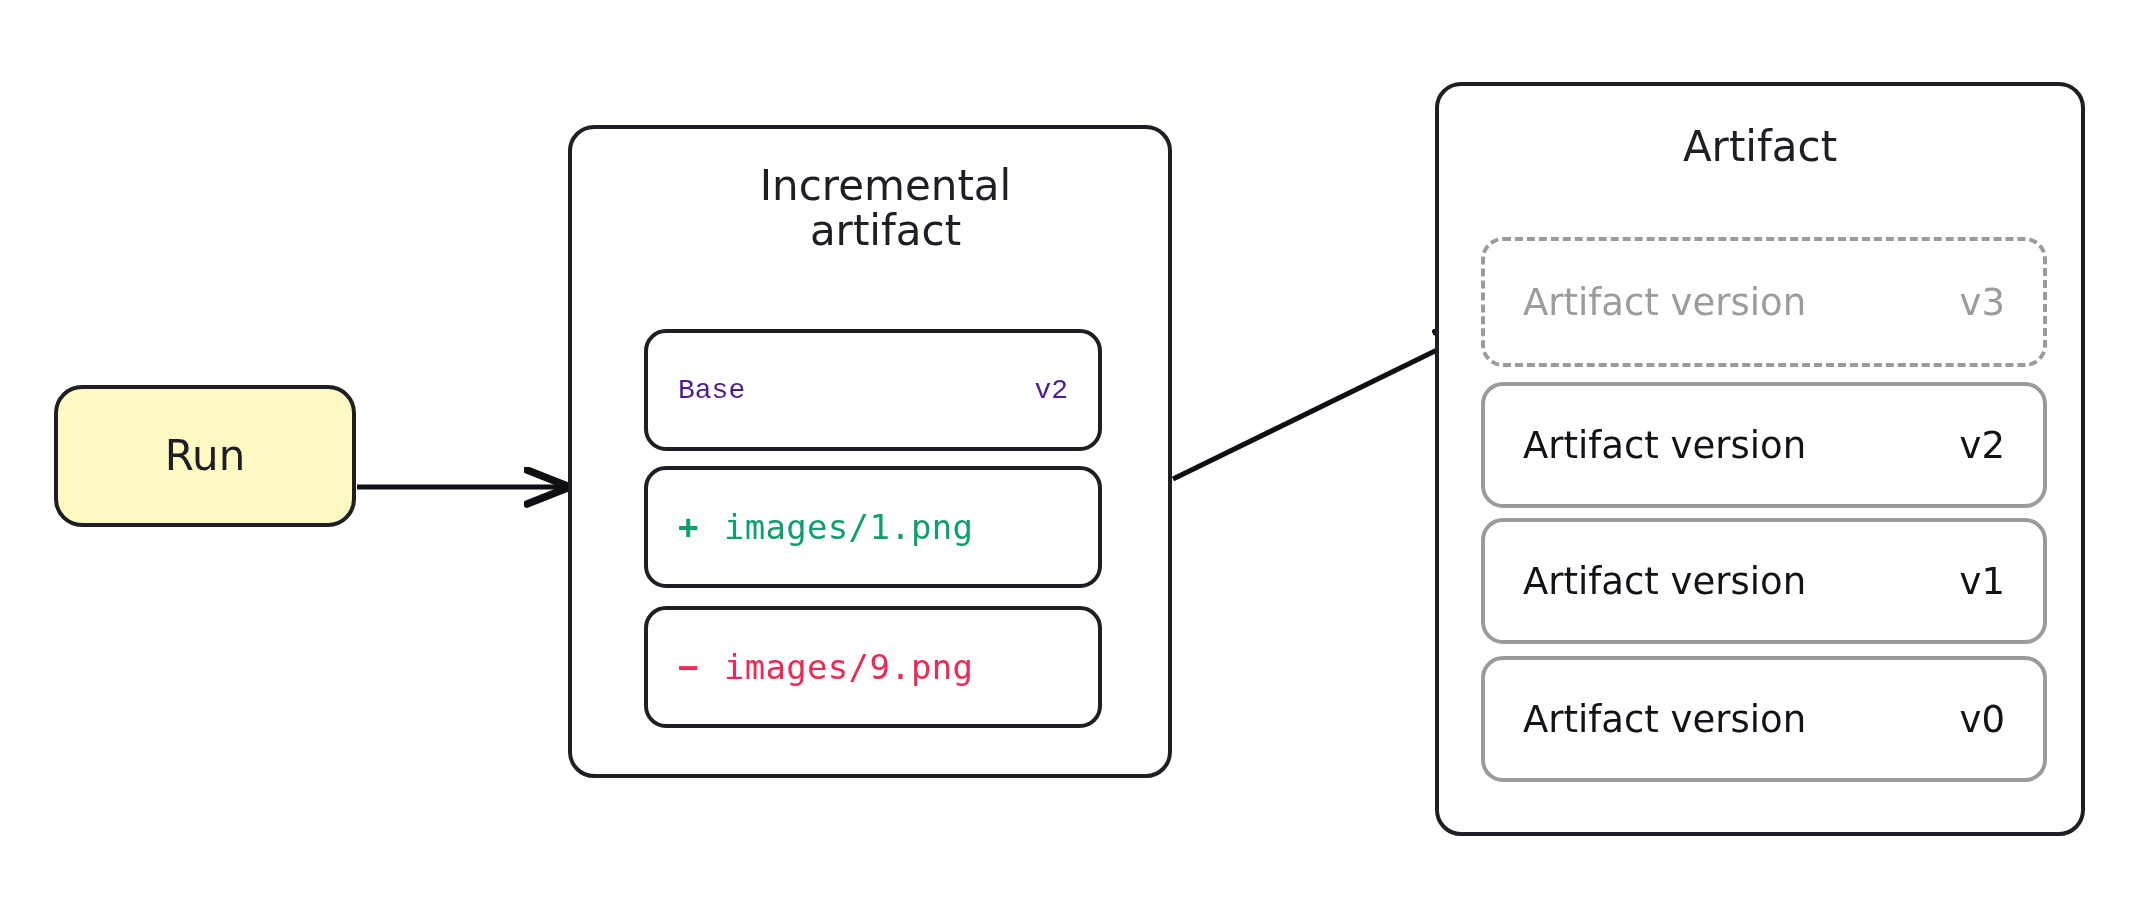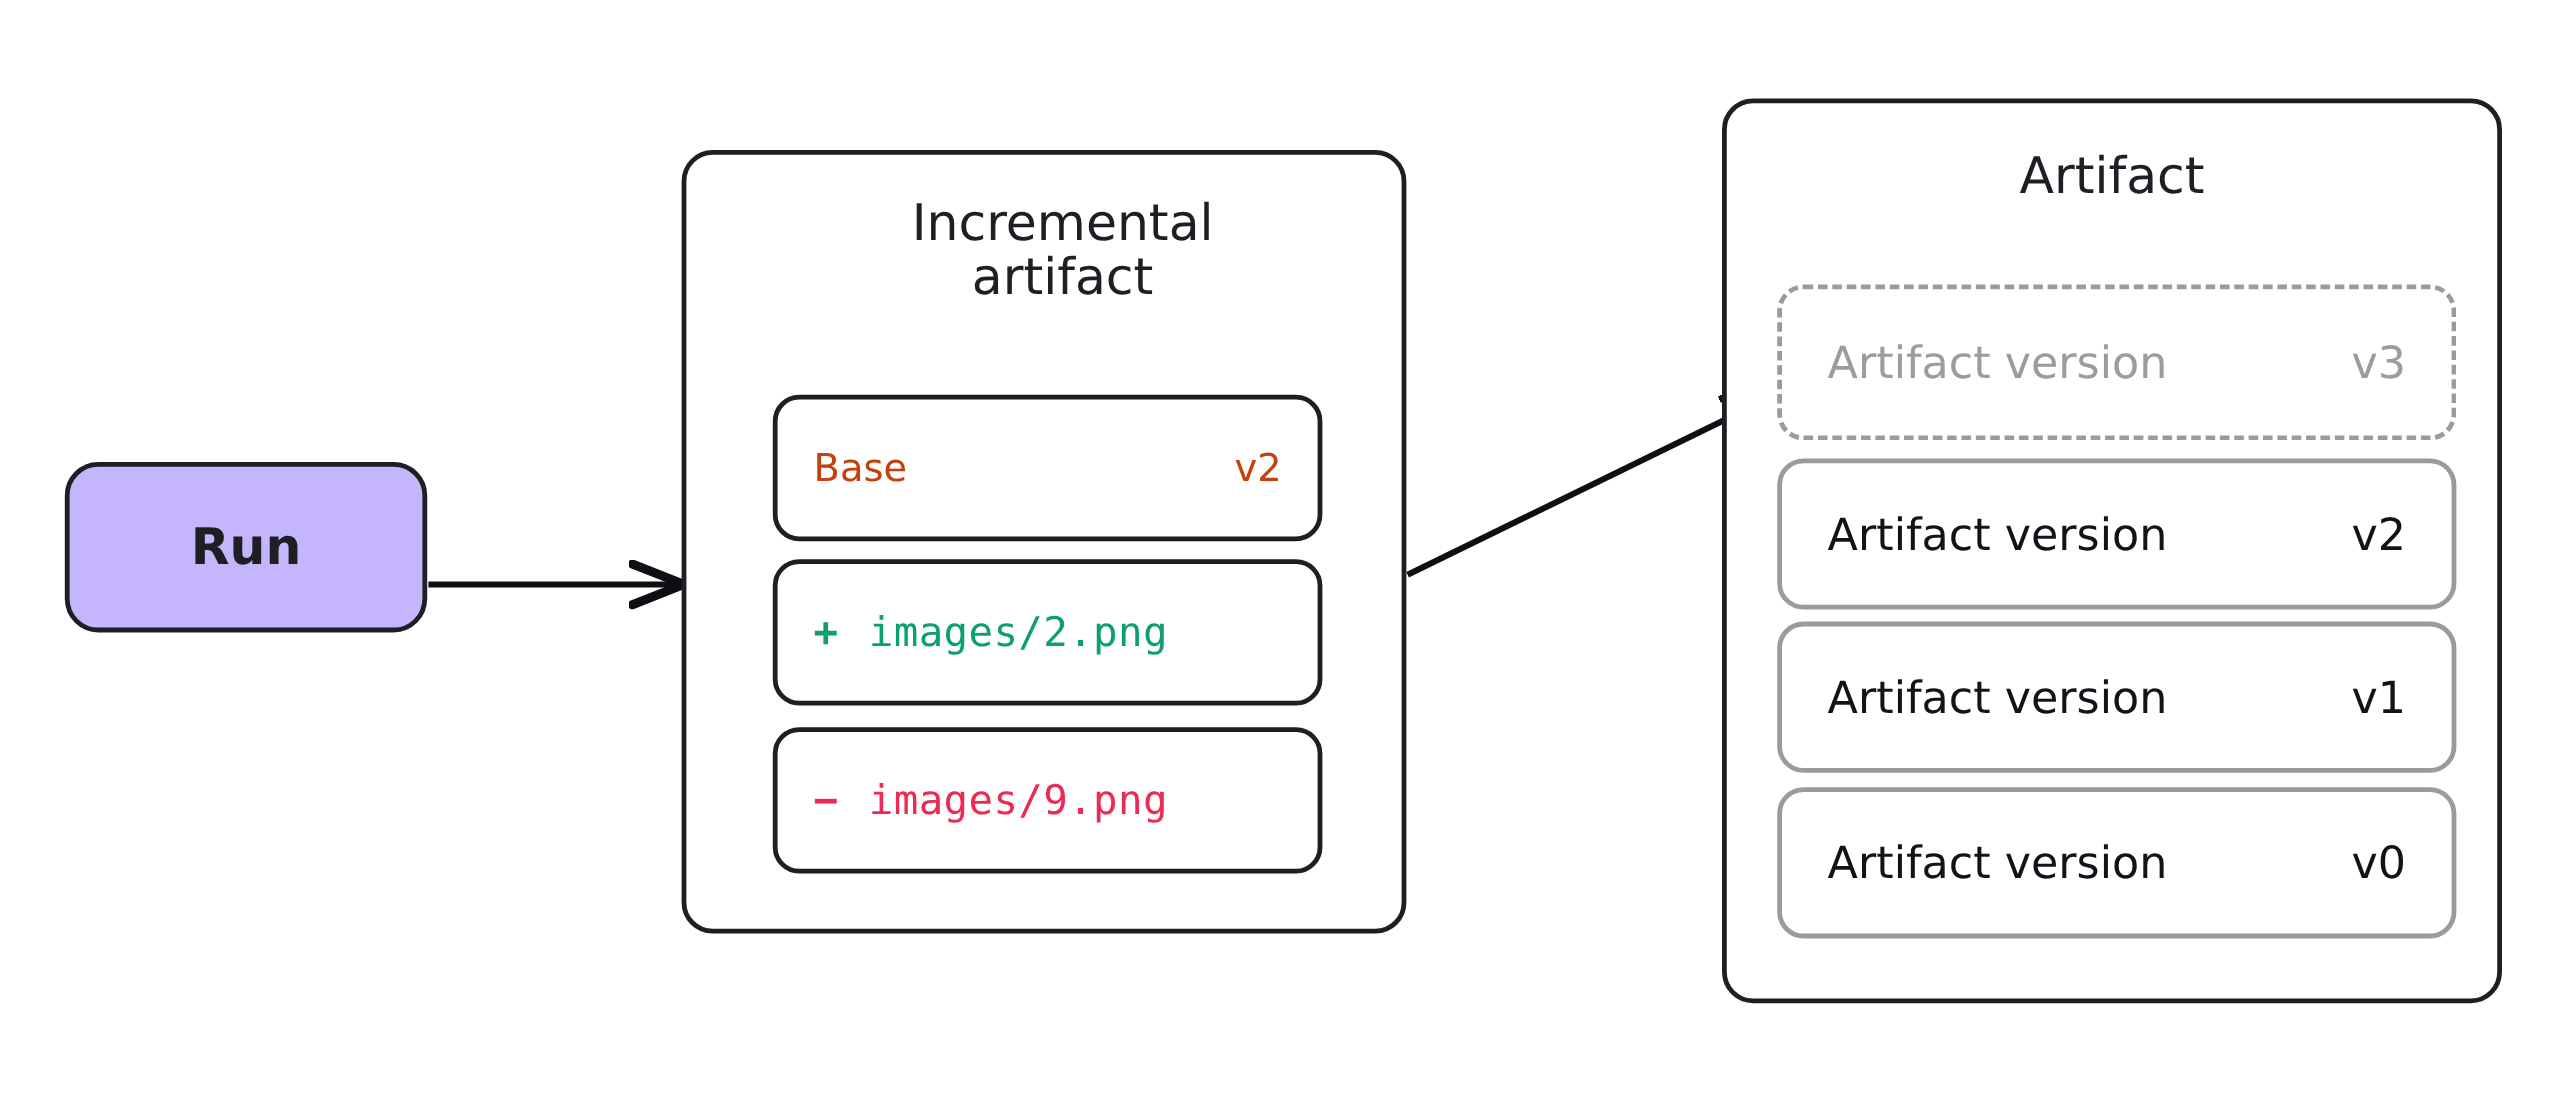"Base" .base-name, .base-ver { color: #c2410c -> #4c1d95; font-family: none -> Liberation Mono, monospace; font-size: 32px -> 28px }
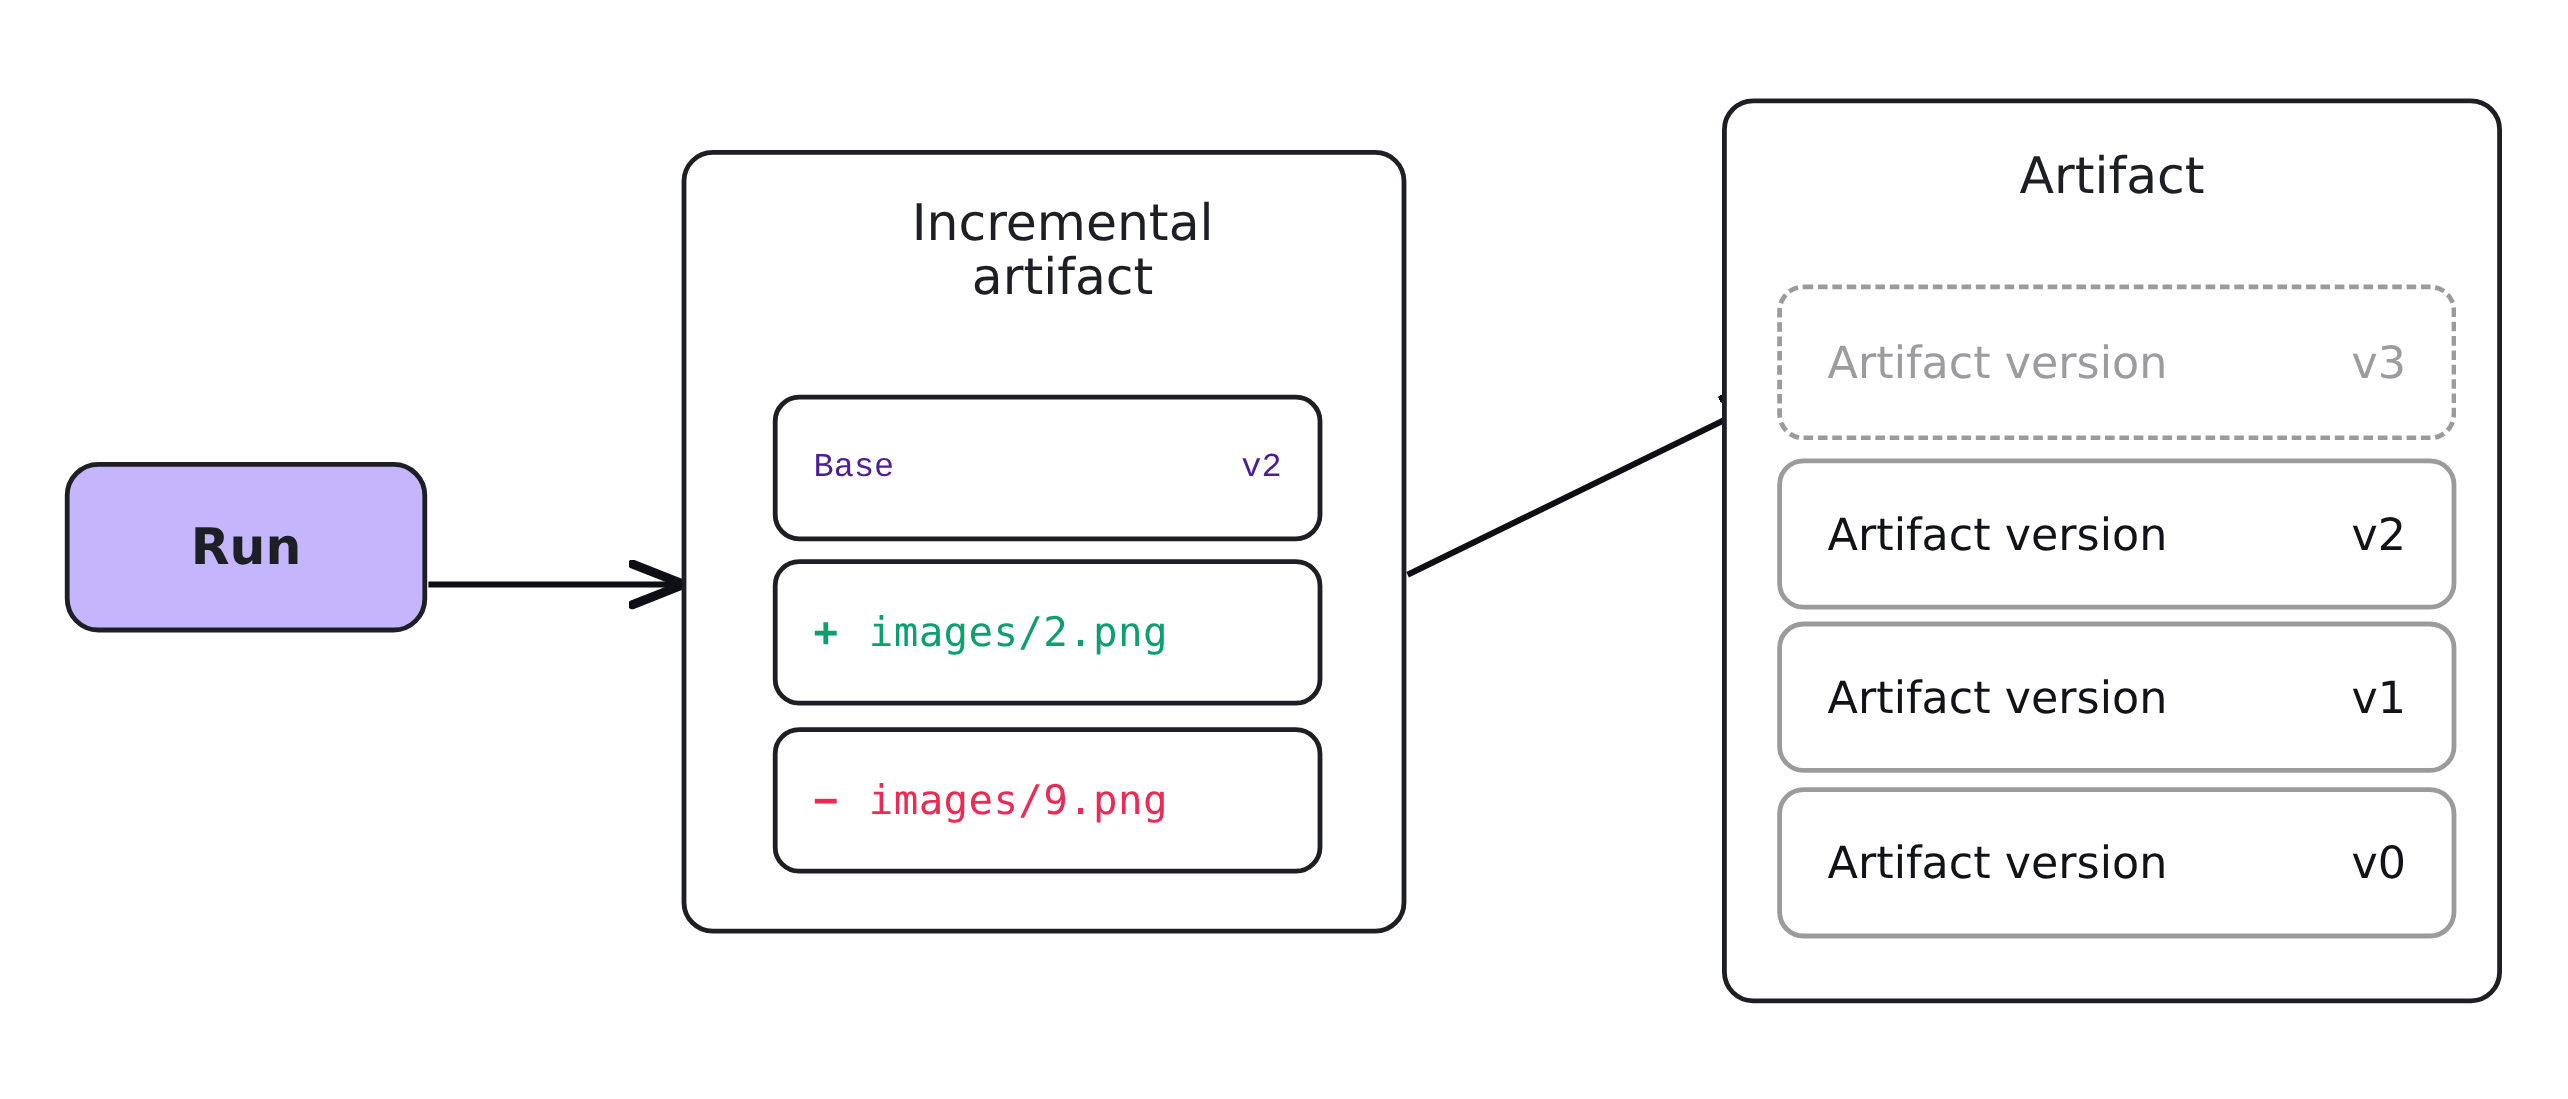"Run" .node { background: #c4b5fd -> #fef9c3; font-weight: bold -> none }
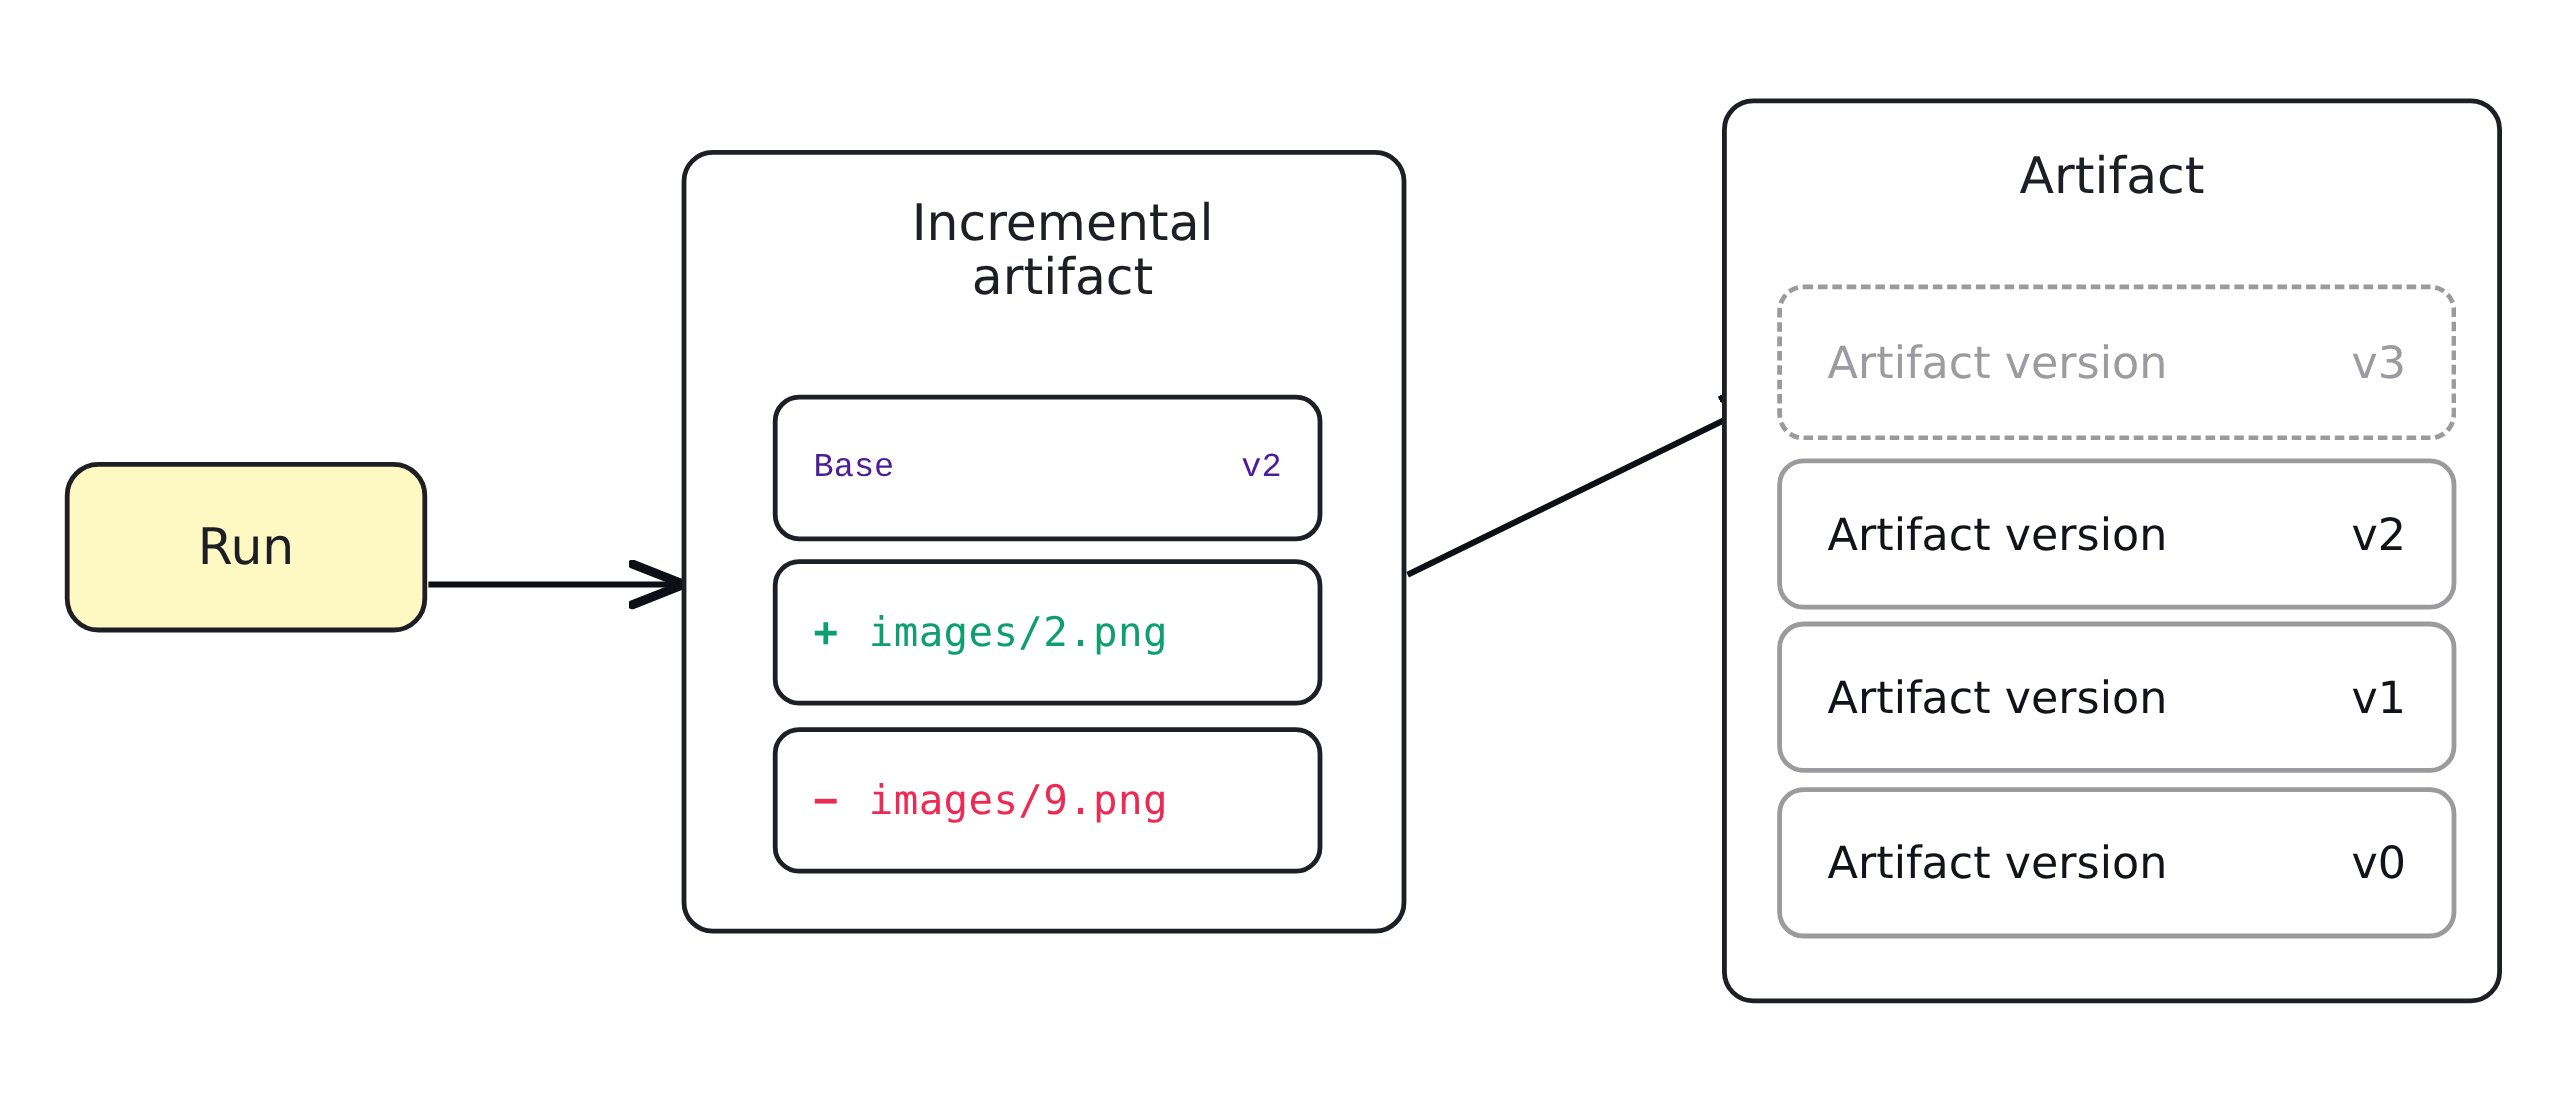"images/2.png" span { text: images/2.png -> images/1.png }
